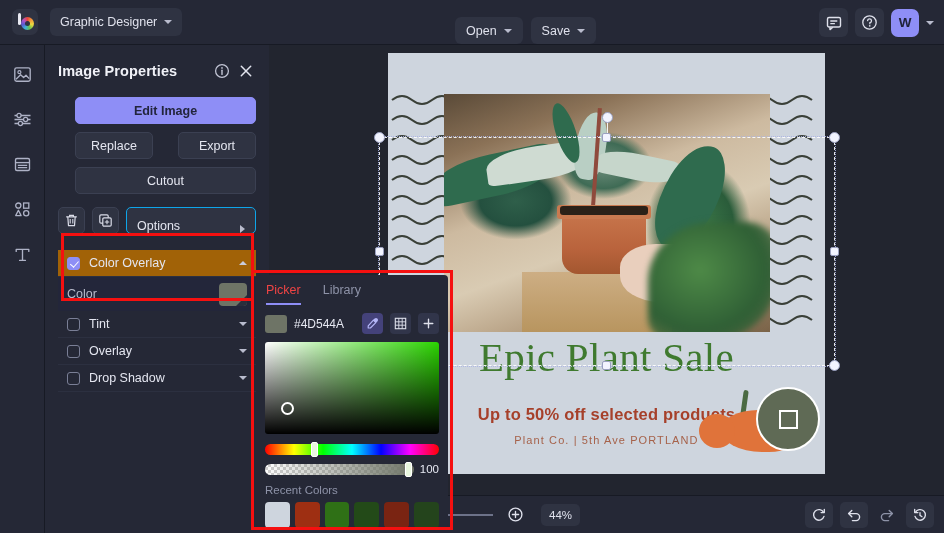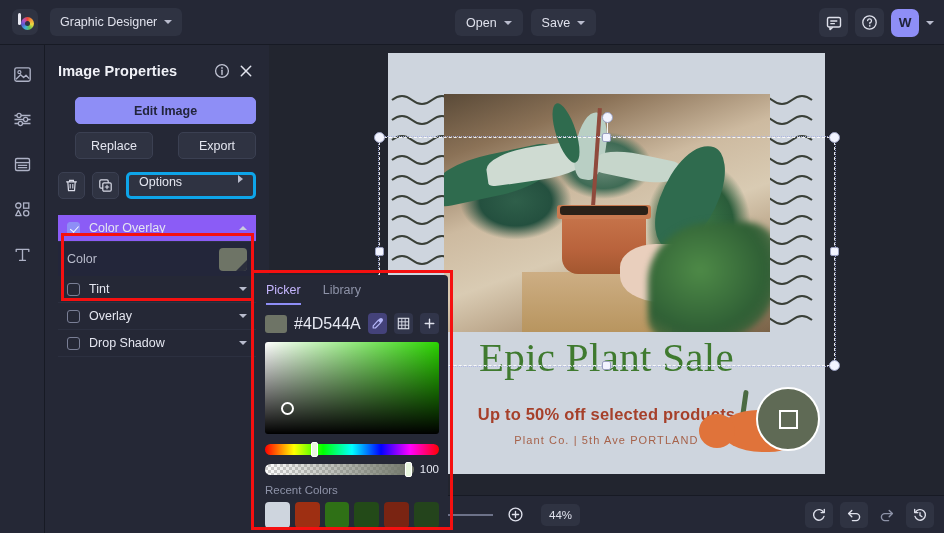"Open" .tb-btn { margin-top: none -> 8px }
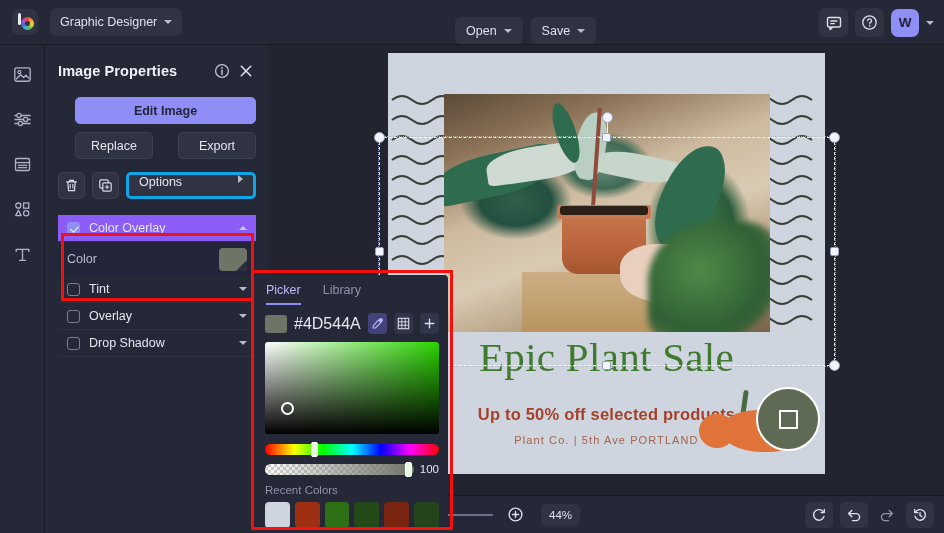"Cutout" div.pbtn { html: none -> <div> <span>Cutout</span> </div> }
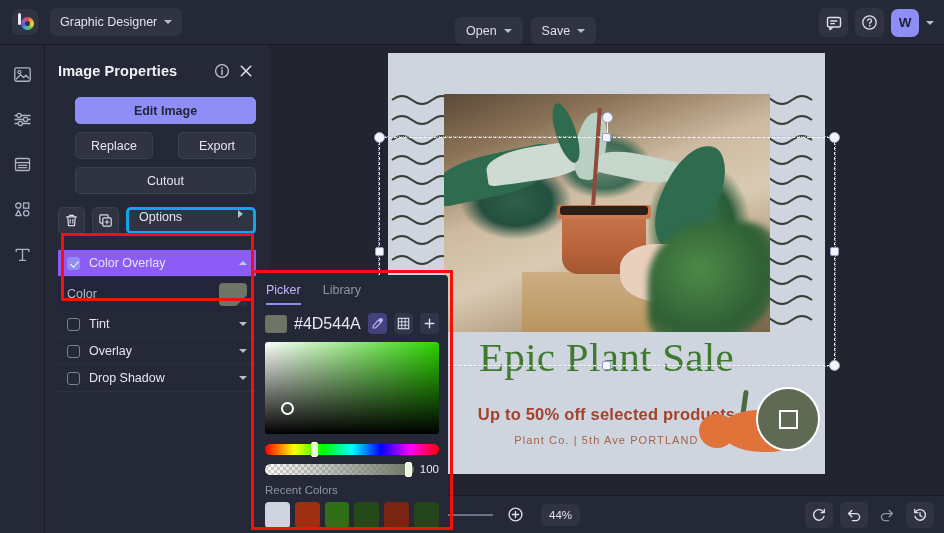"Options" #btn-options { align-items: flex-start -> flex-end; border: 3px solid #0ea5e9 -> 1px solid #0ea5e9 }
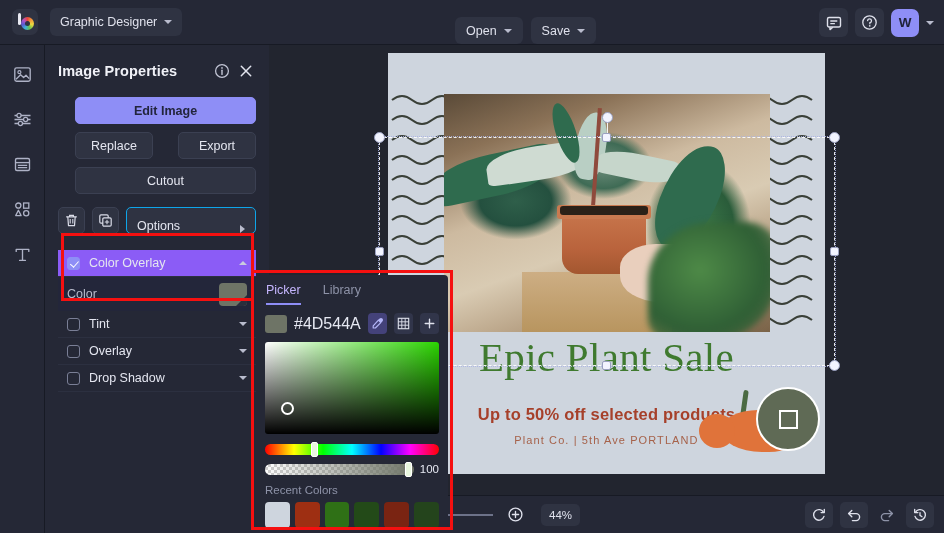"Color Overlay" .eff-row.active { background: #8b5cf6 -> #a16207 }
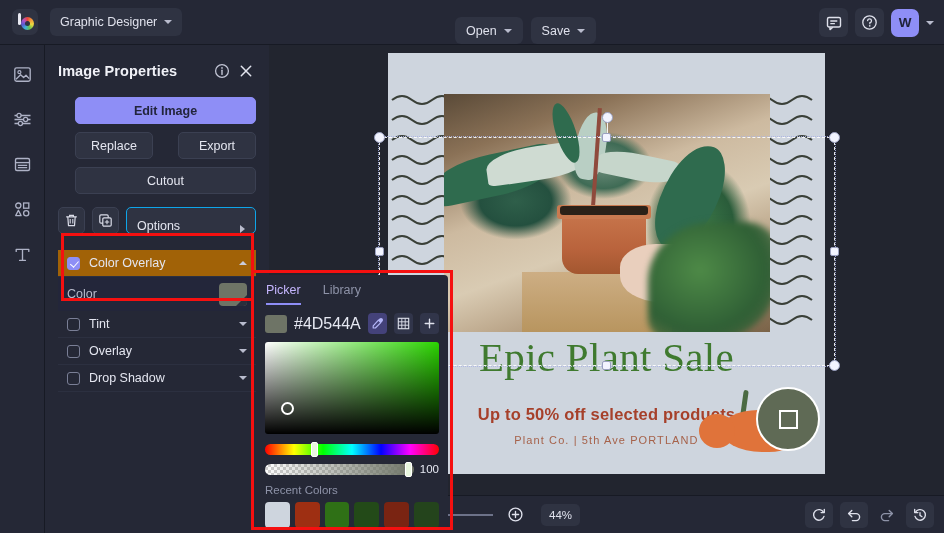"Picker" .pk-tab.sel { color: #c4b5fd -> #ef4444 }
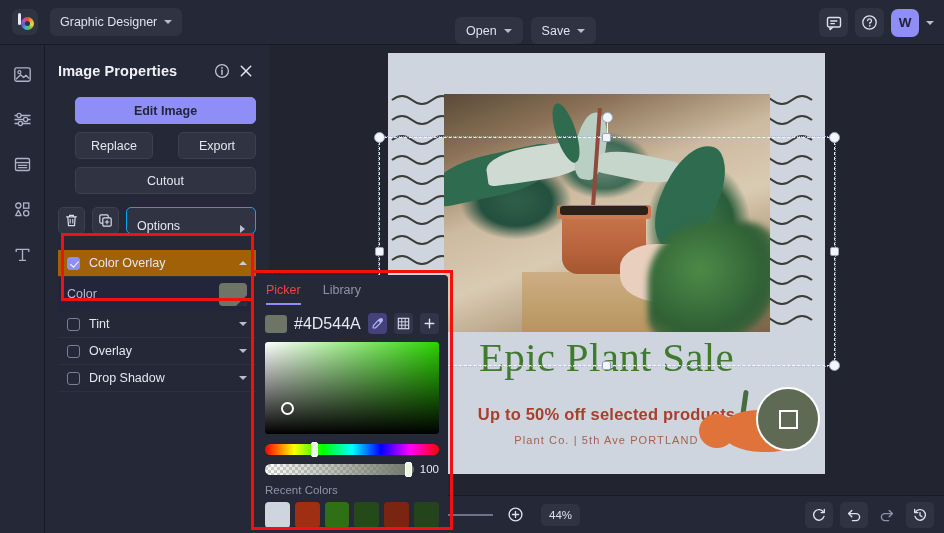"#4D544A" #pk-hex { font-size: 16px -> 12px; text-align: right -> none }
